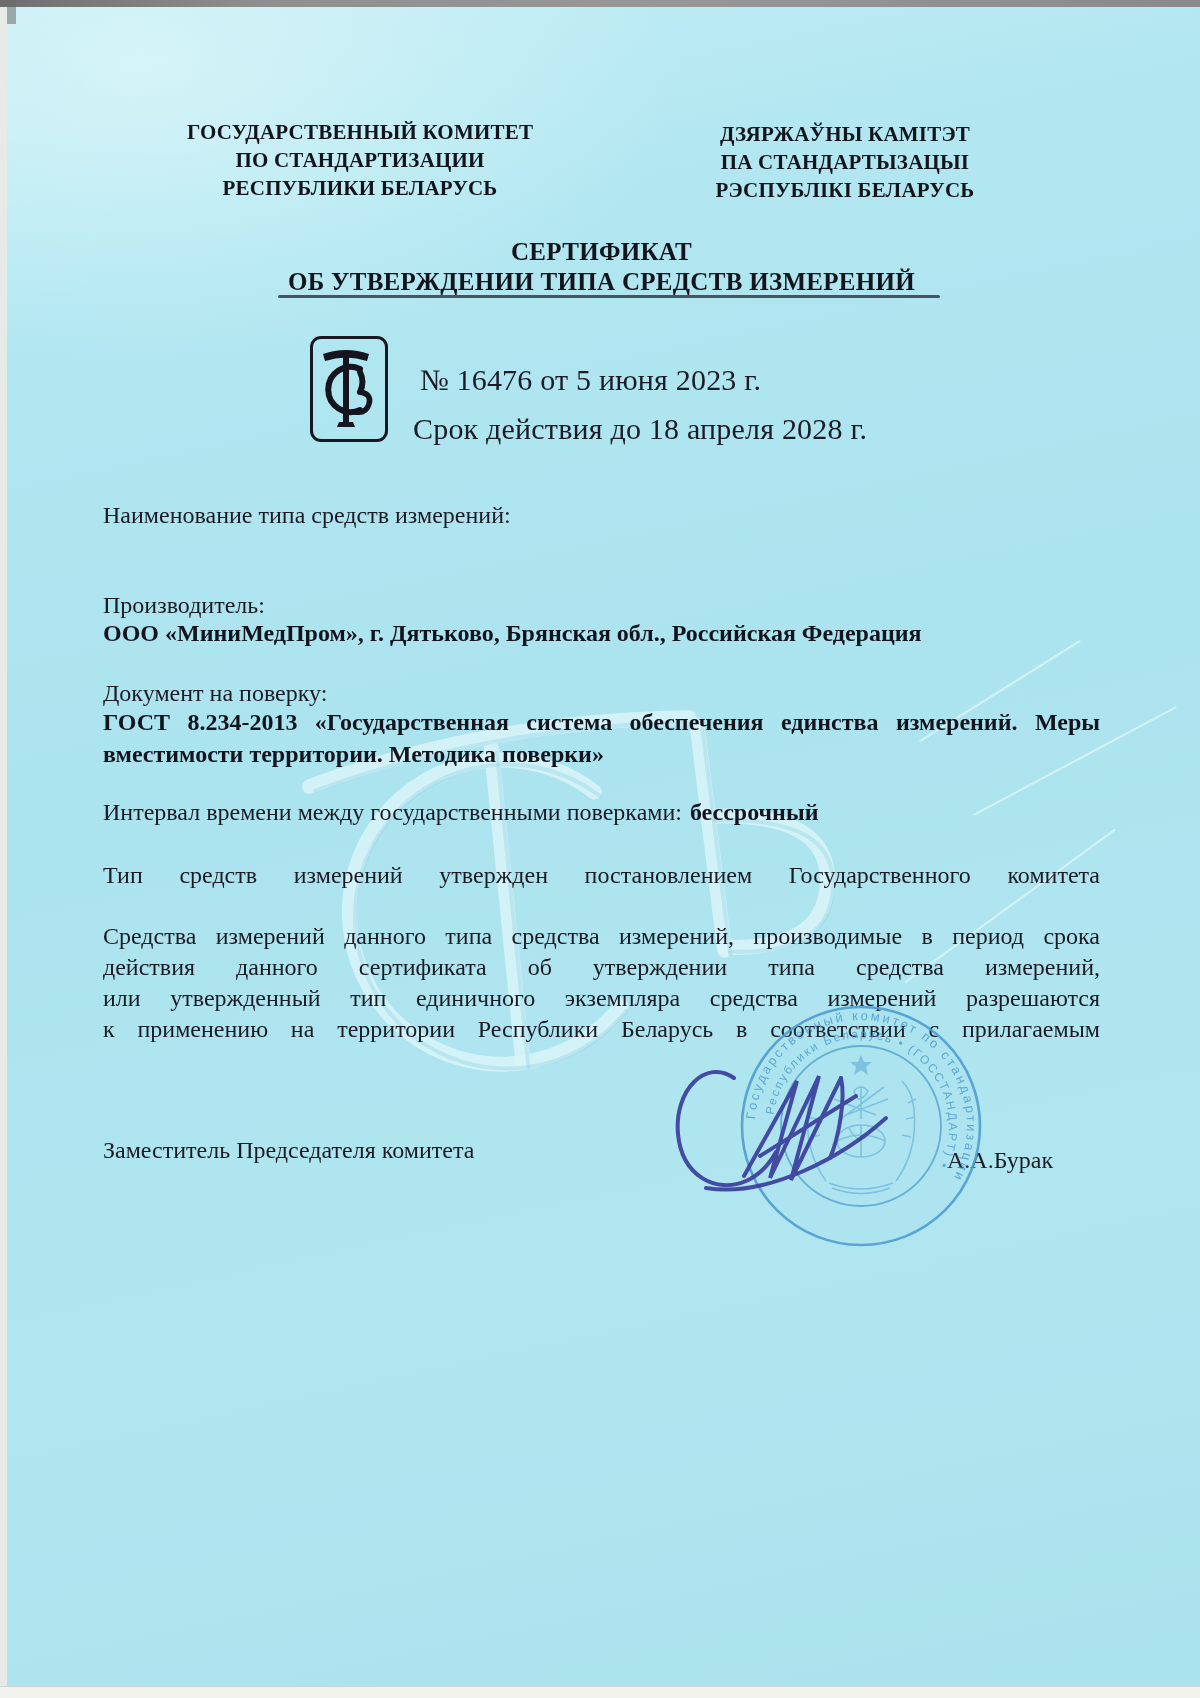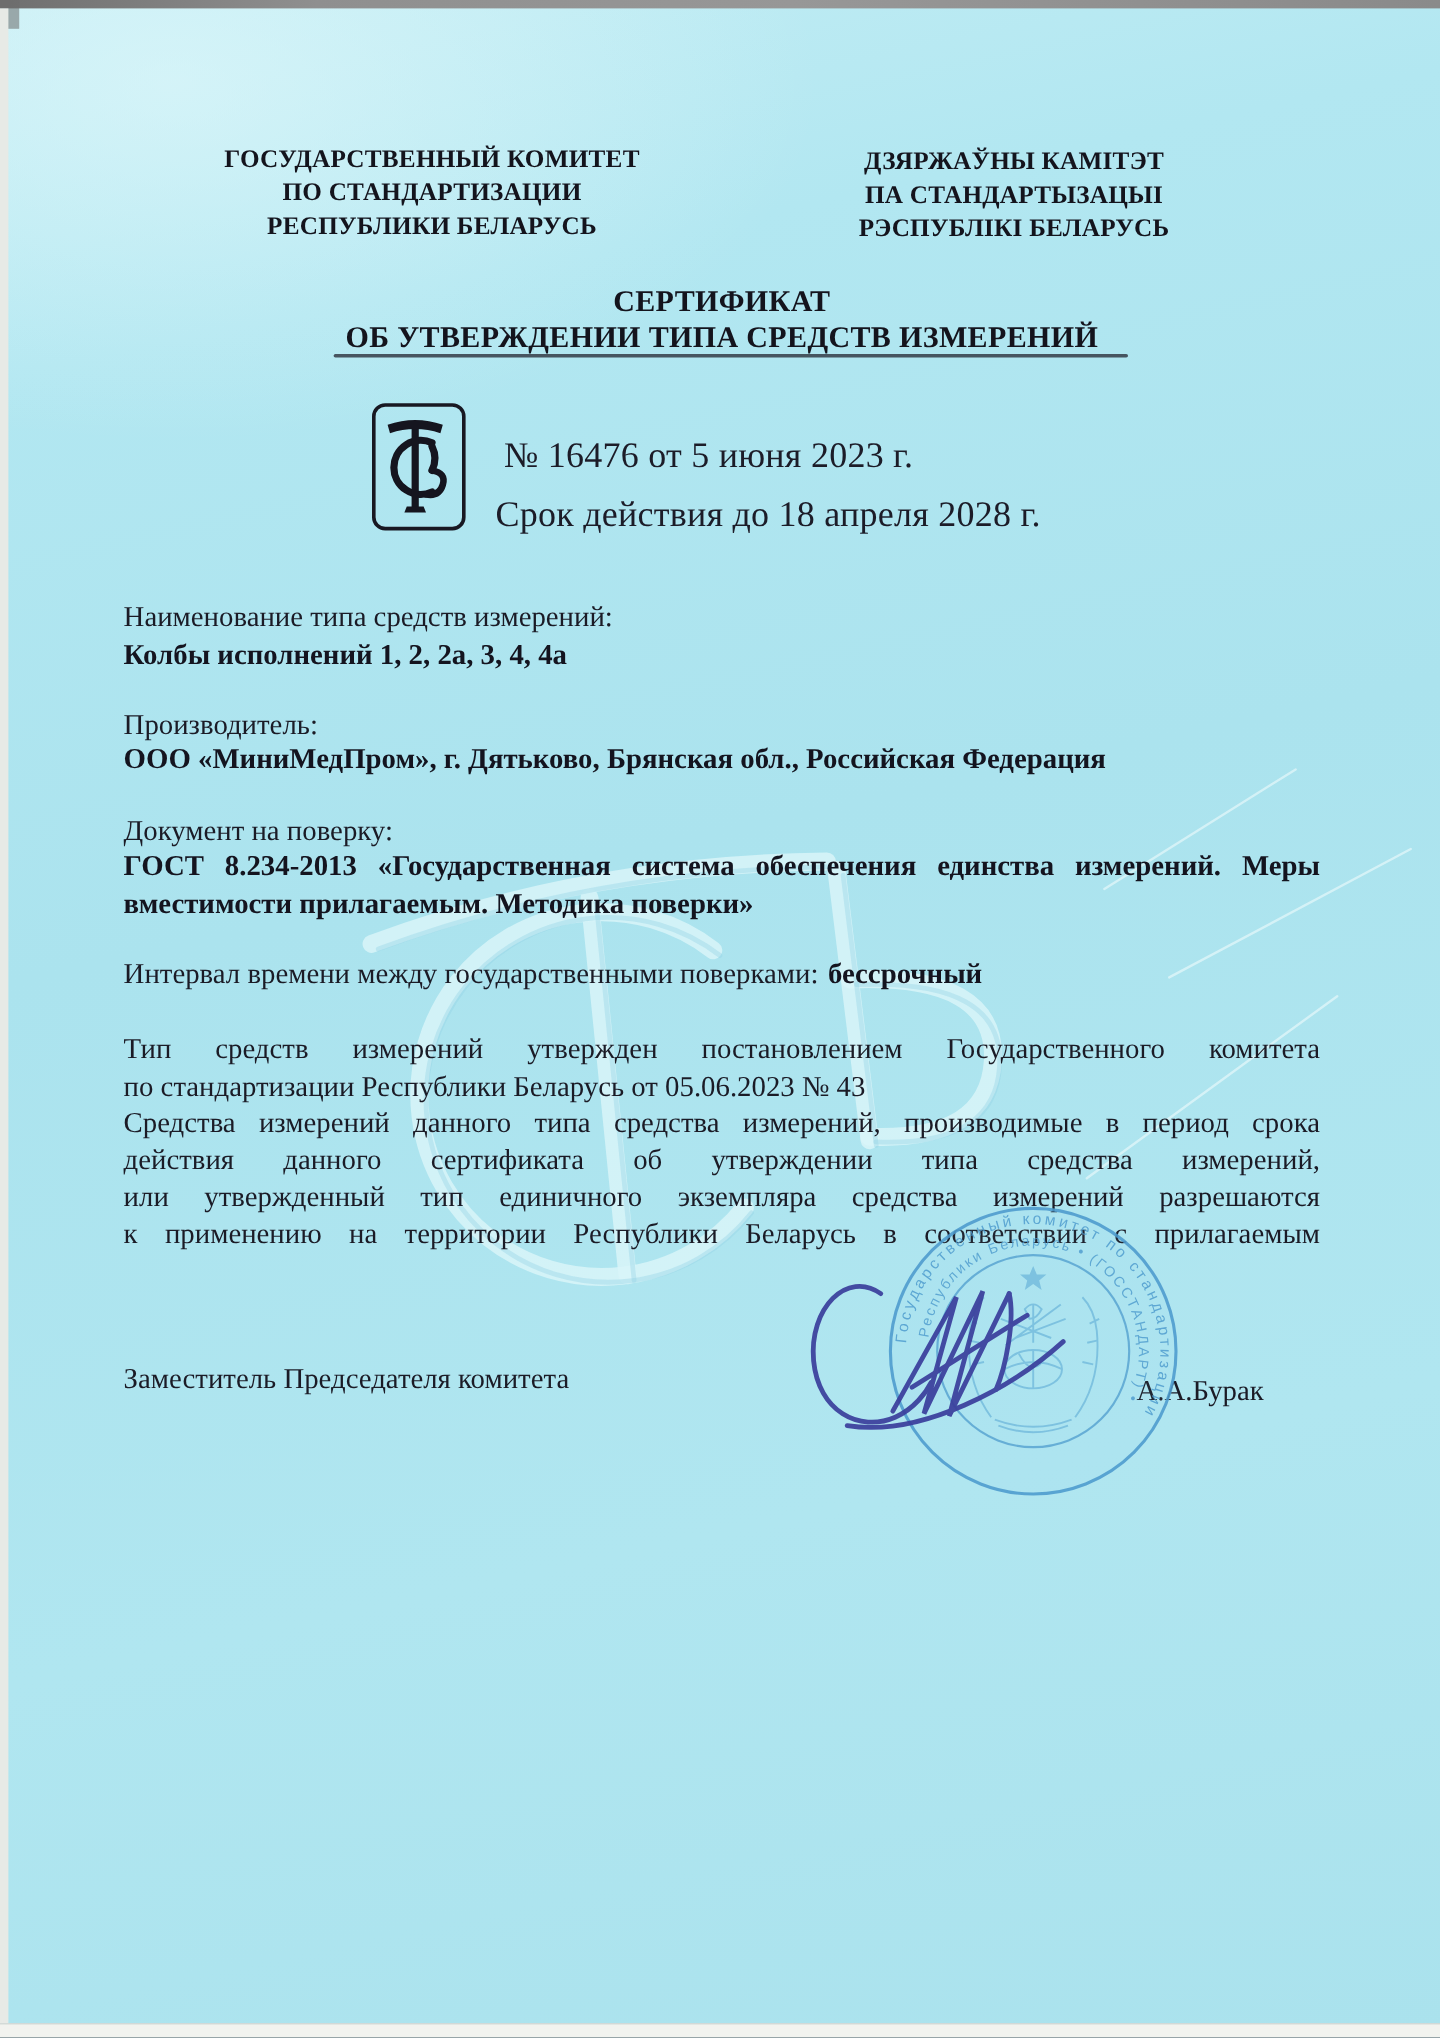"Колбы исполнений 1, 2, 2а," div.bline { html: <div>Колбы исполнений 1, 2, 2а, 3, 4, 4а</div> -> none }
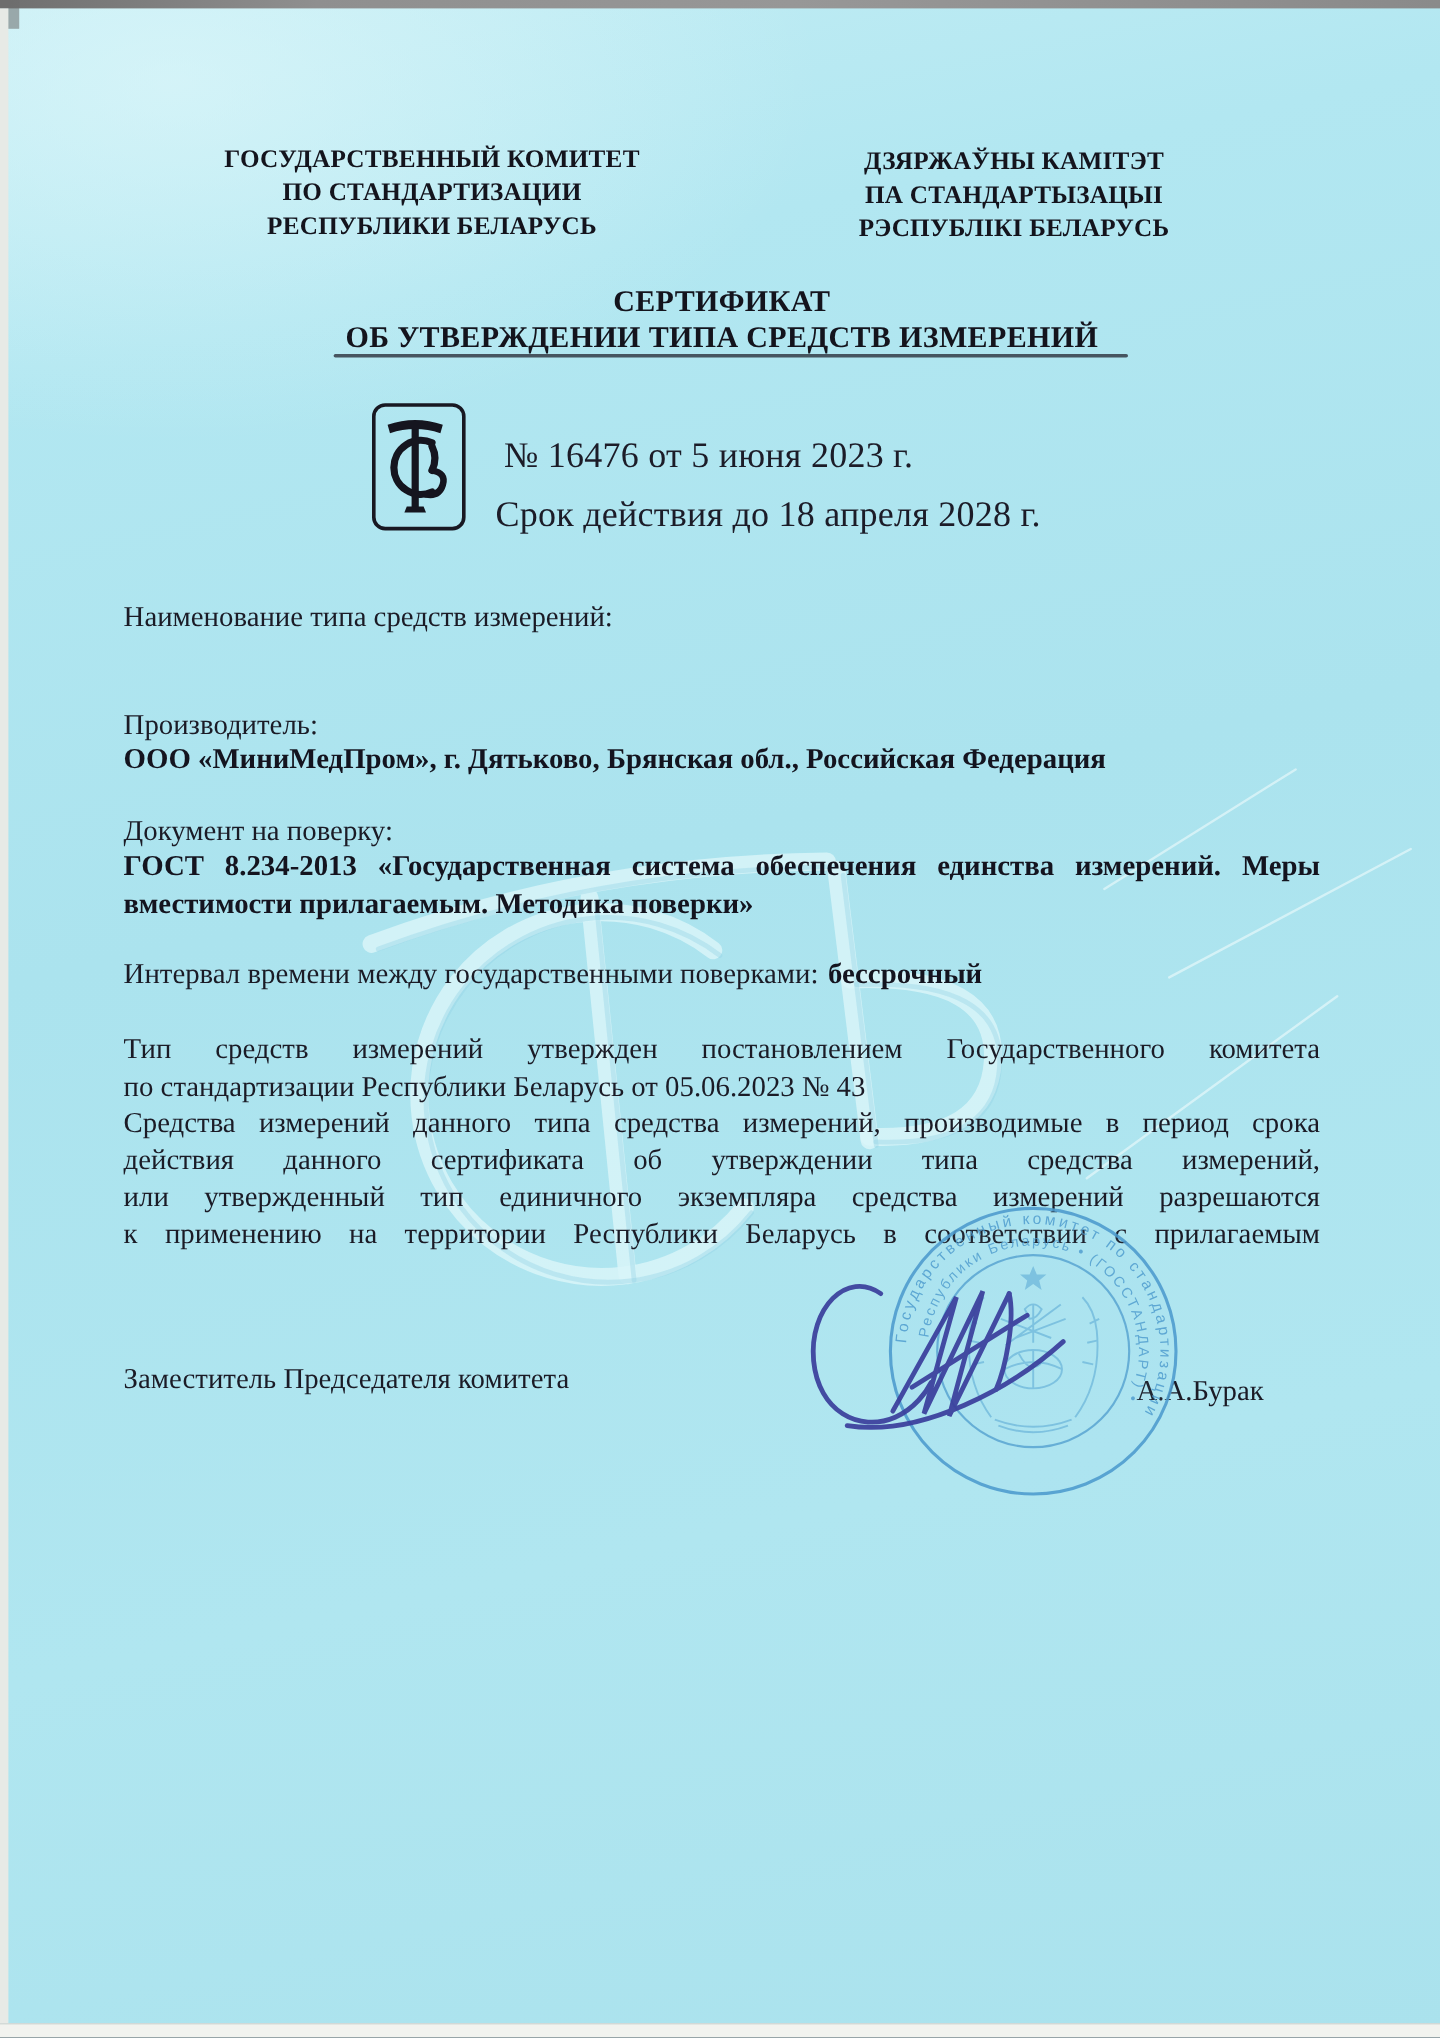"вместимости прилагаемым. Методика" div.bline { text: прилагаемым -> территории }
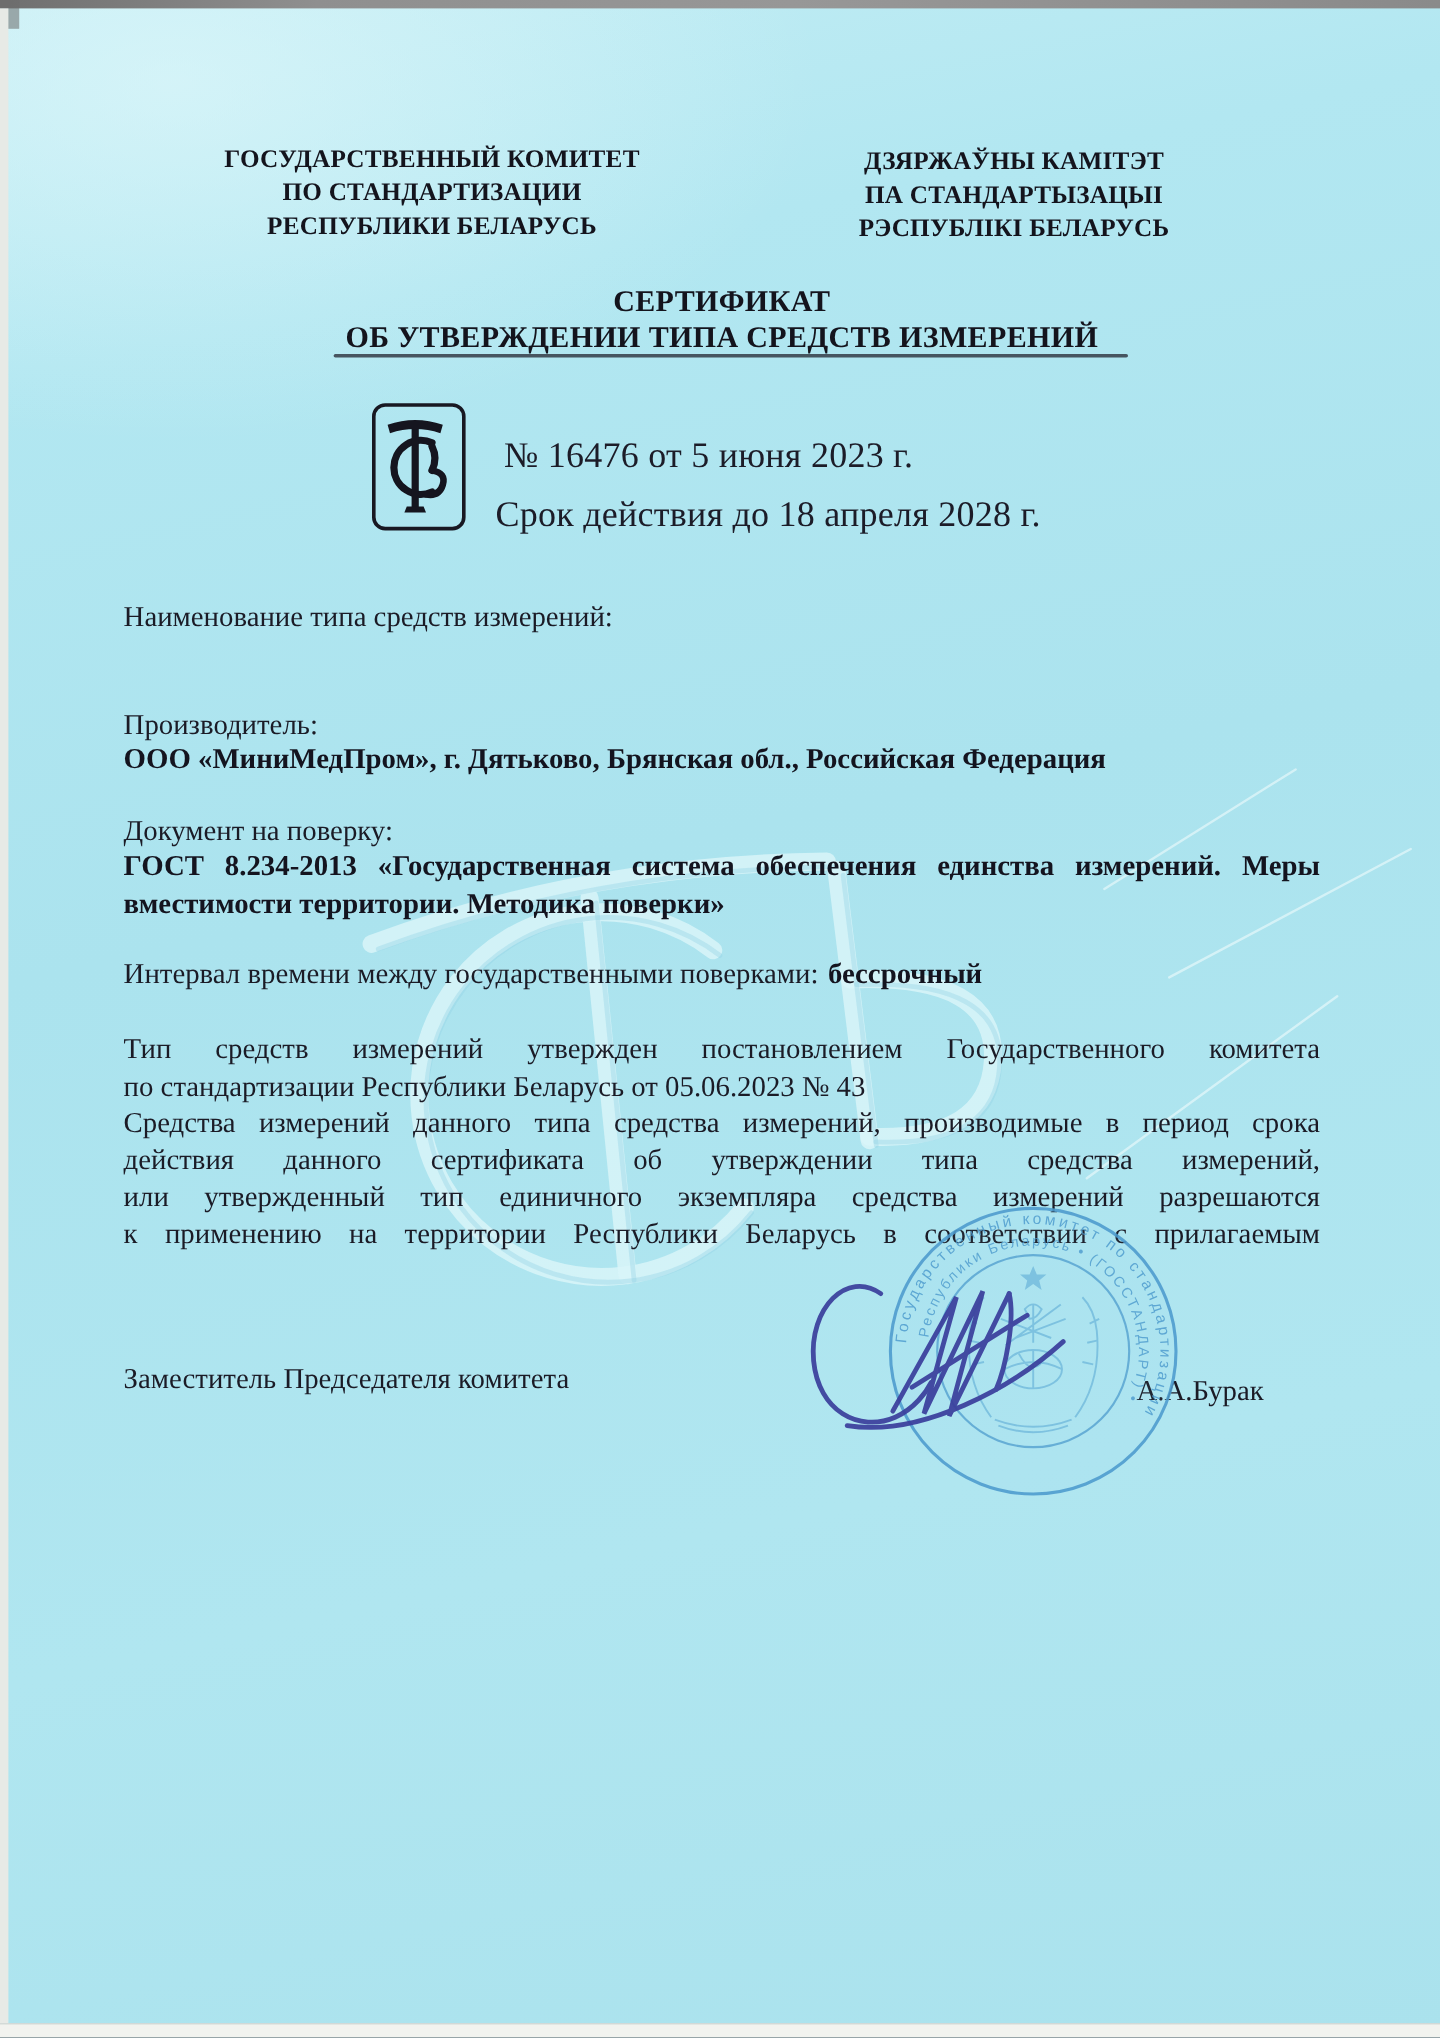"по стандартизации Республики Беларусь от" div.bline { html: <div>по стандартизации Республики Беларусь от 05.06.2023 № 43</div> -> none }
